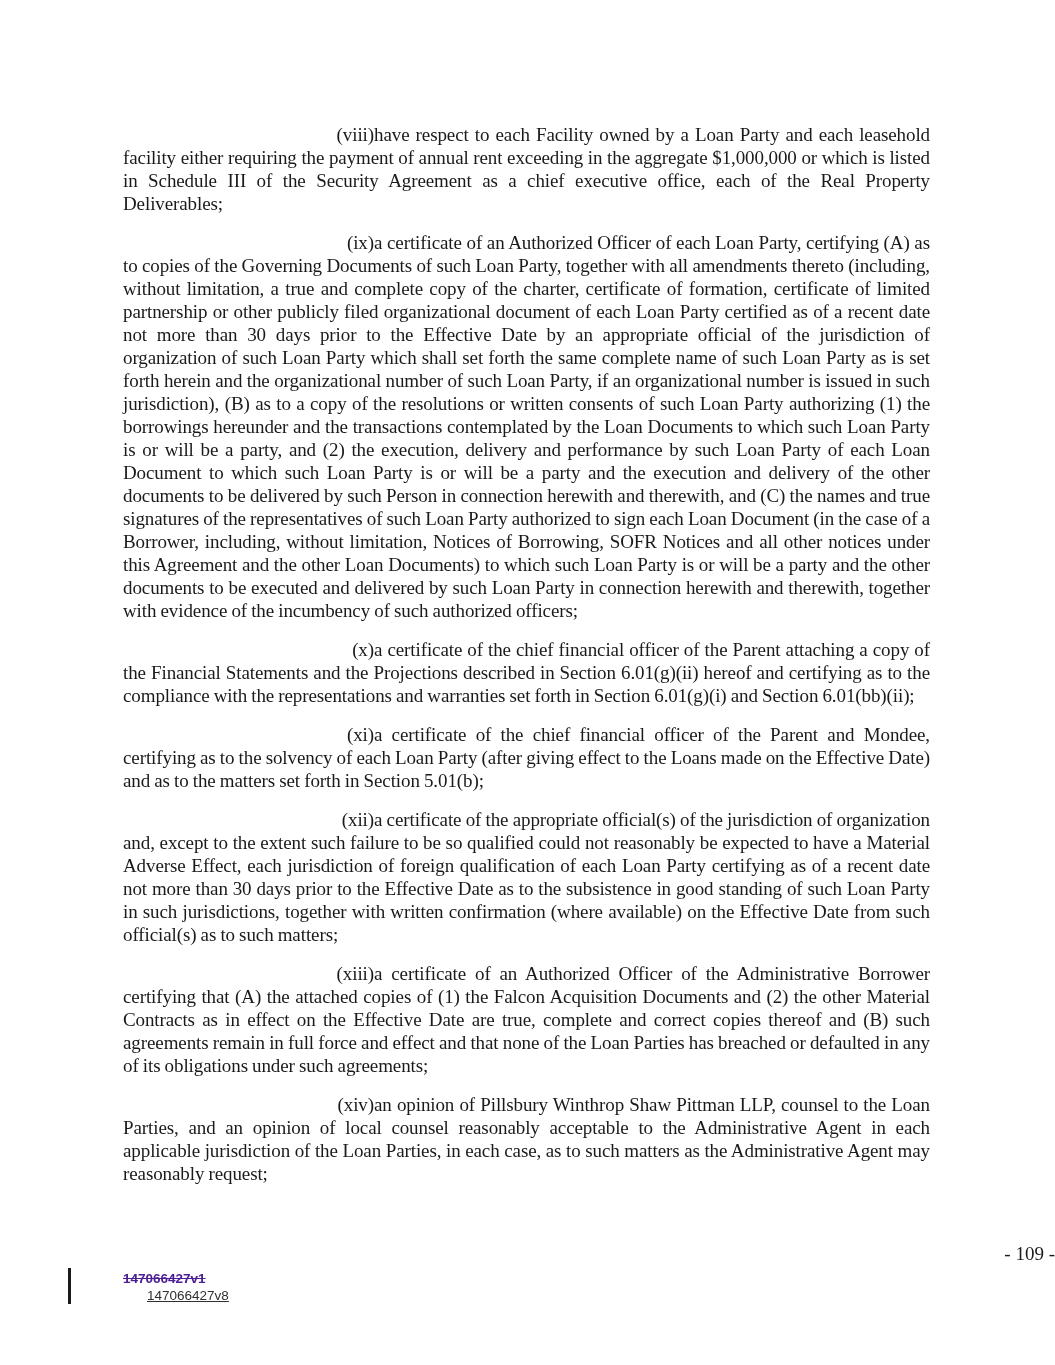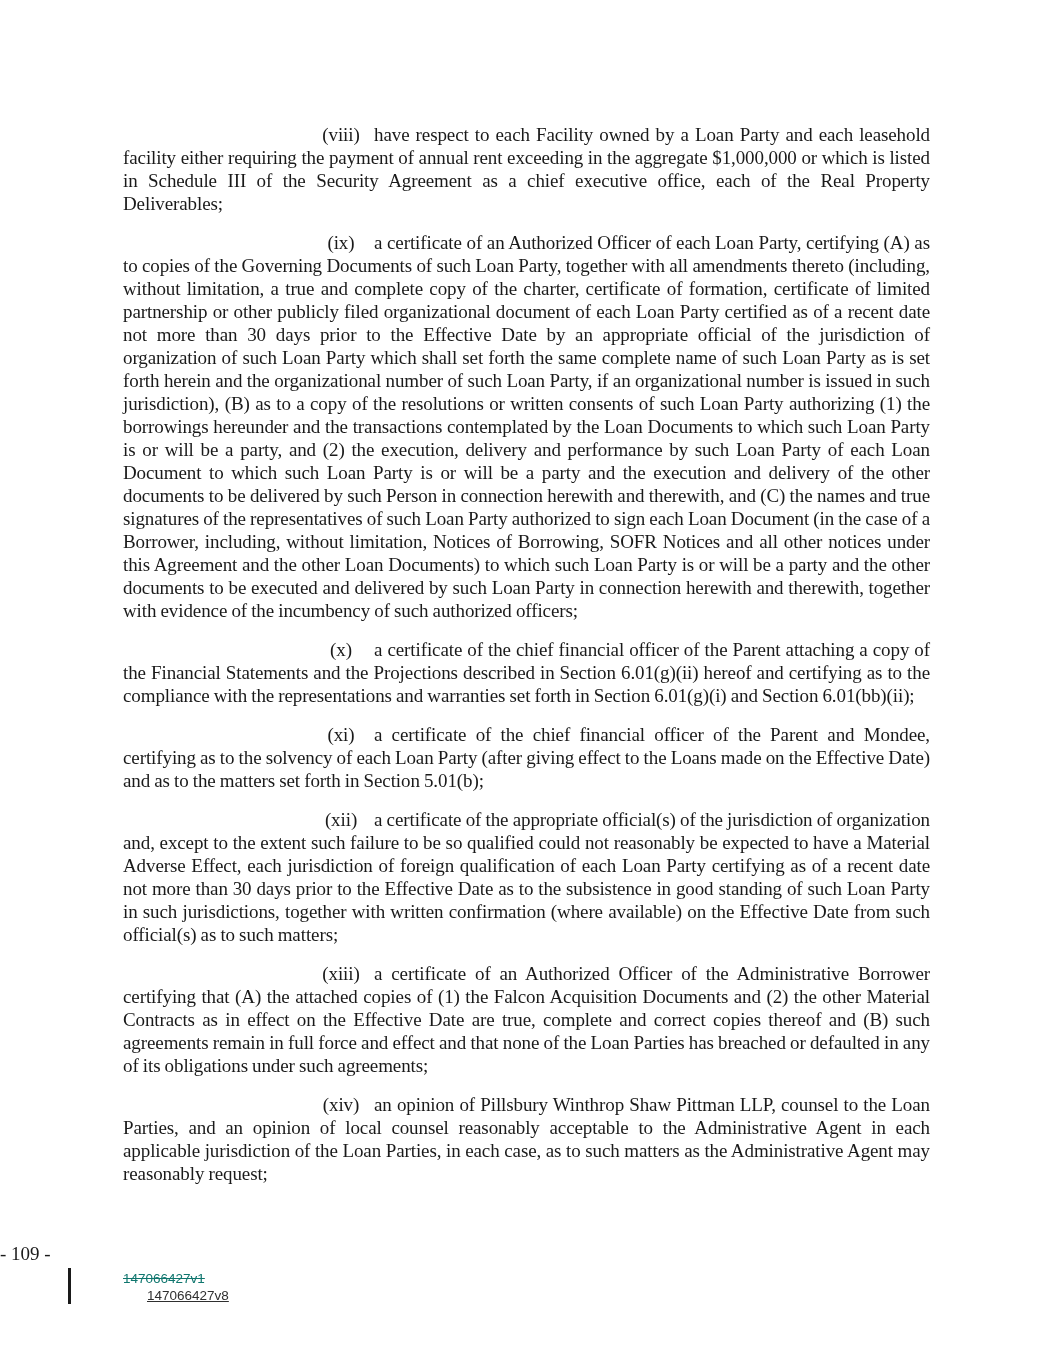"(viii)" .pnum { text-align: center -> right }
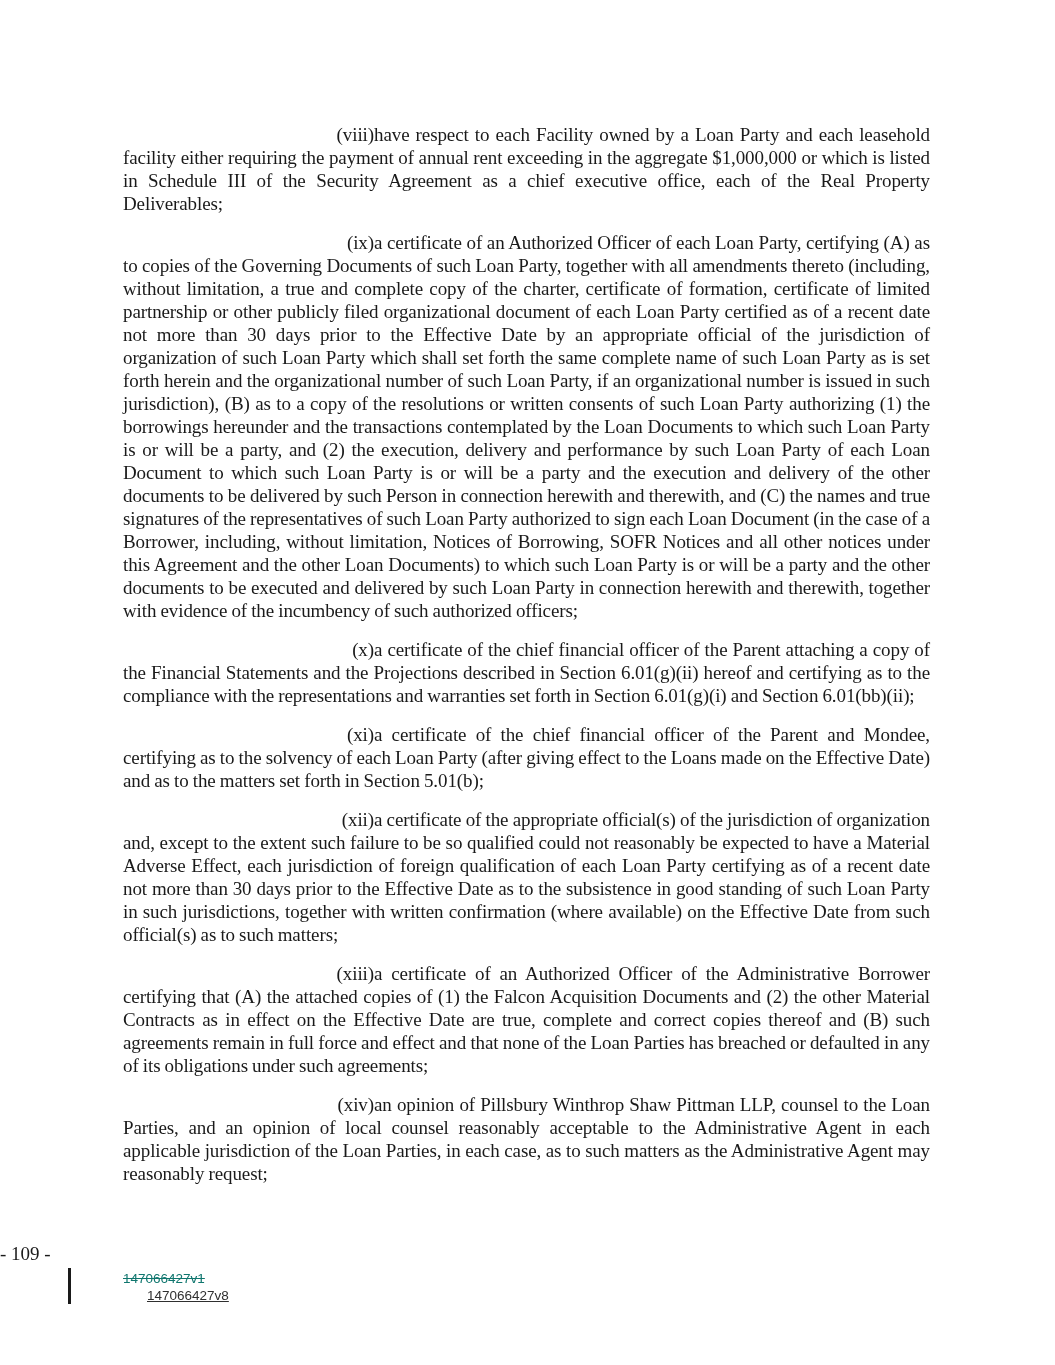"- 109 -" .page-number { text-align: left -> right }
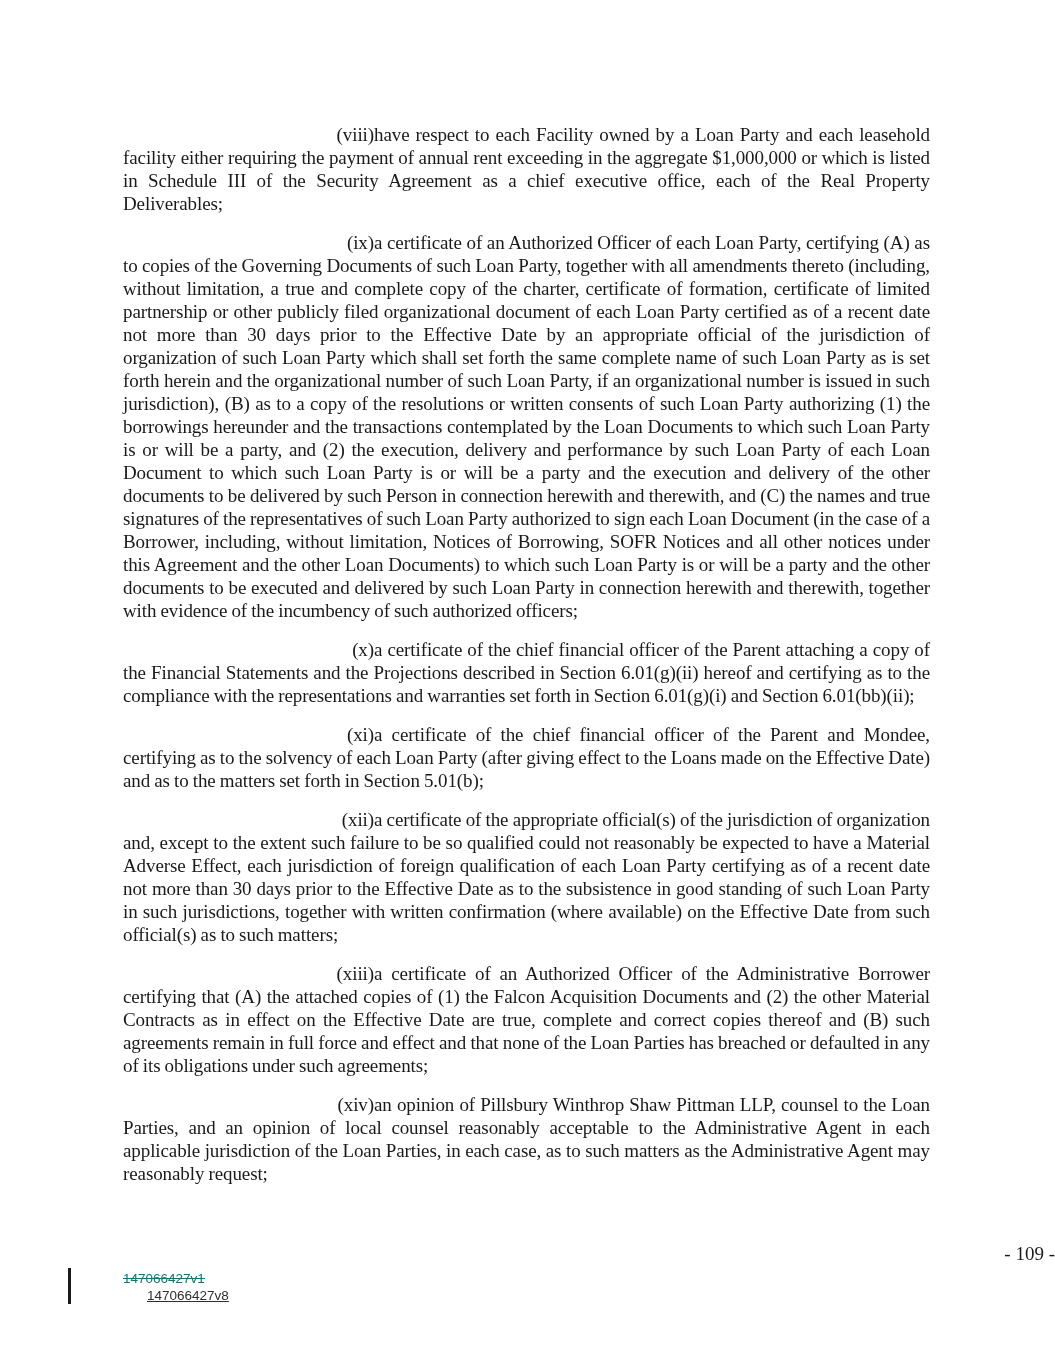"147066427v1" .doc-id-struck { color: #0f766e -> #4c1d95; font-weight: none -> bold }
